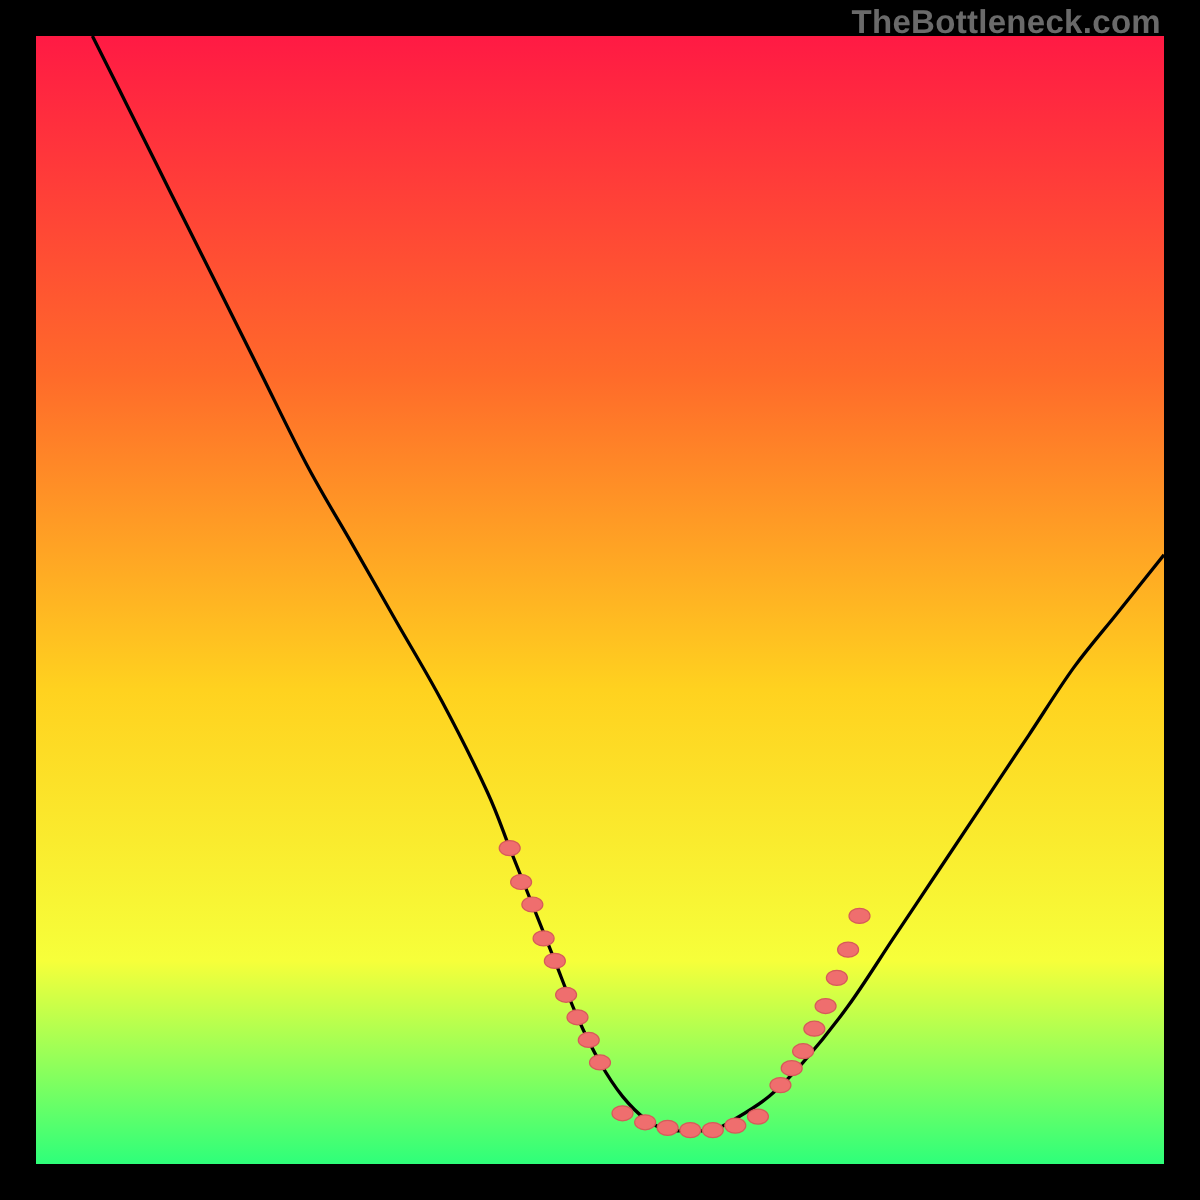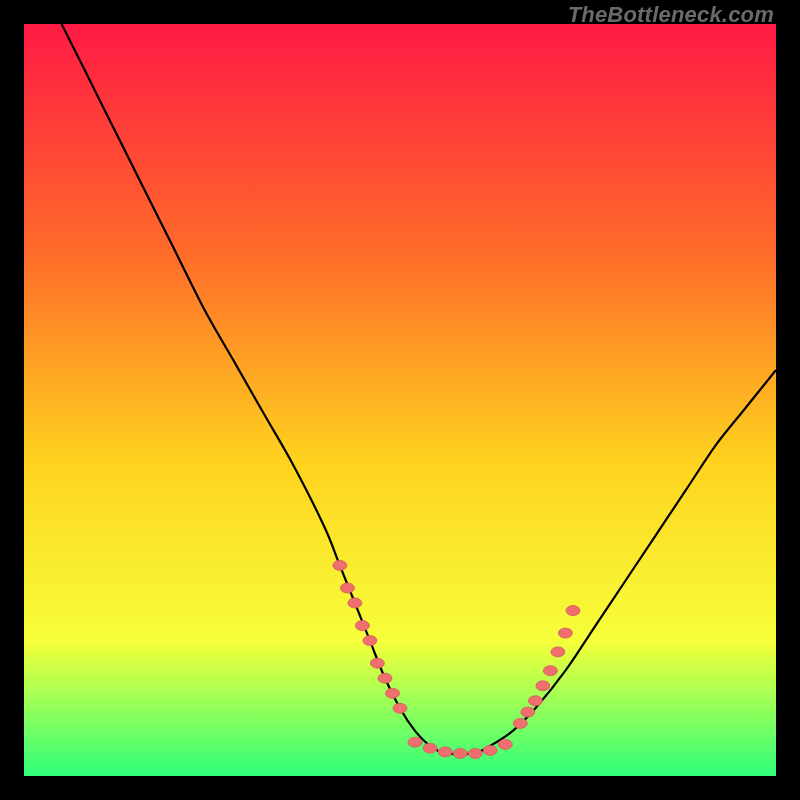"TheBottleneck.com" .watermark { font-style: italic -> none }
